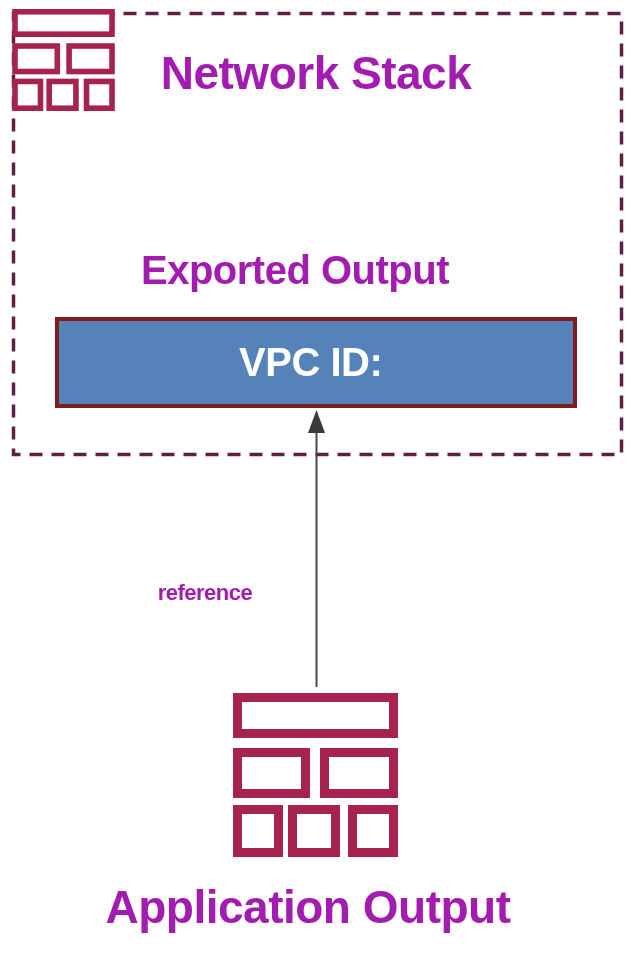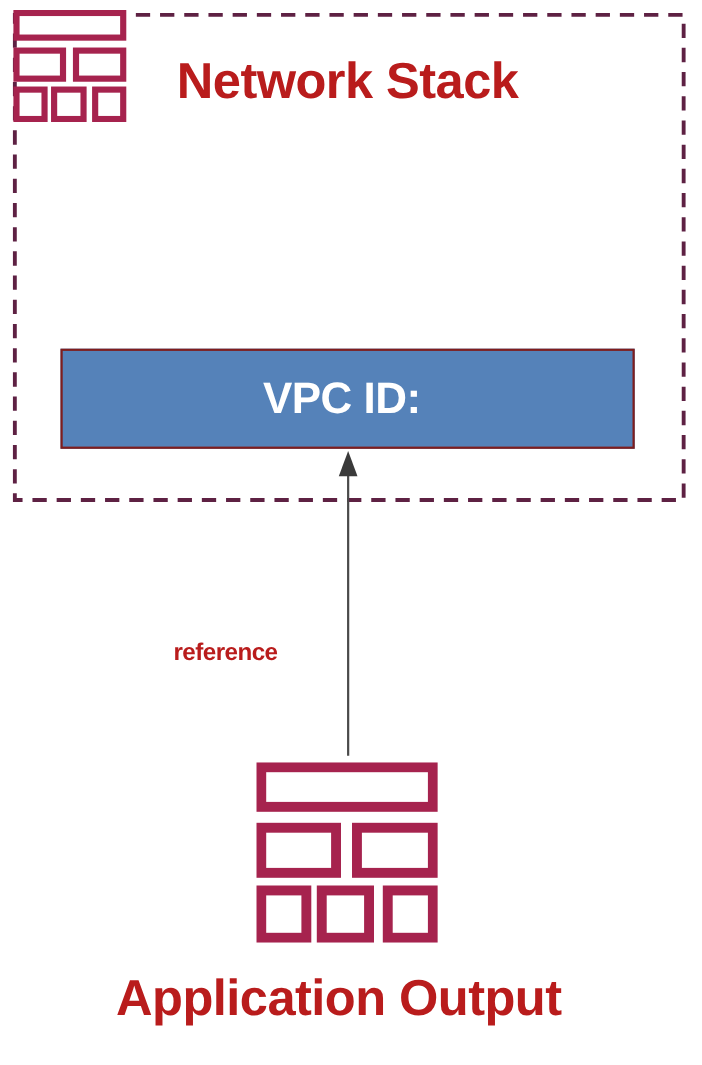"Network Stack" .gray-heading { color: #b91c1c -> #a21caf }
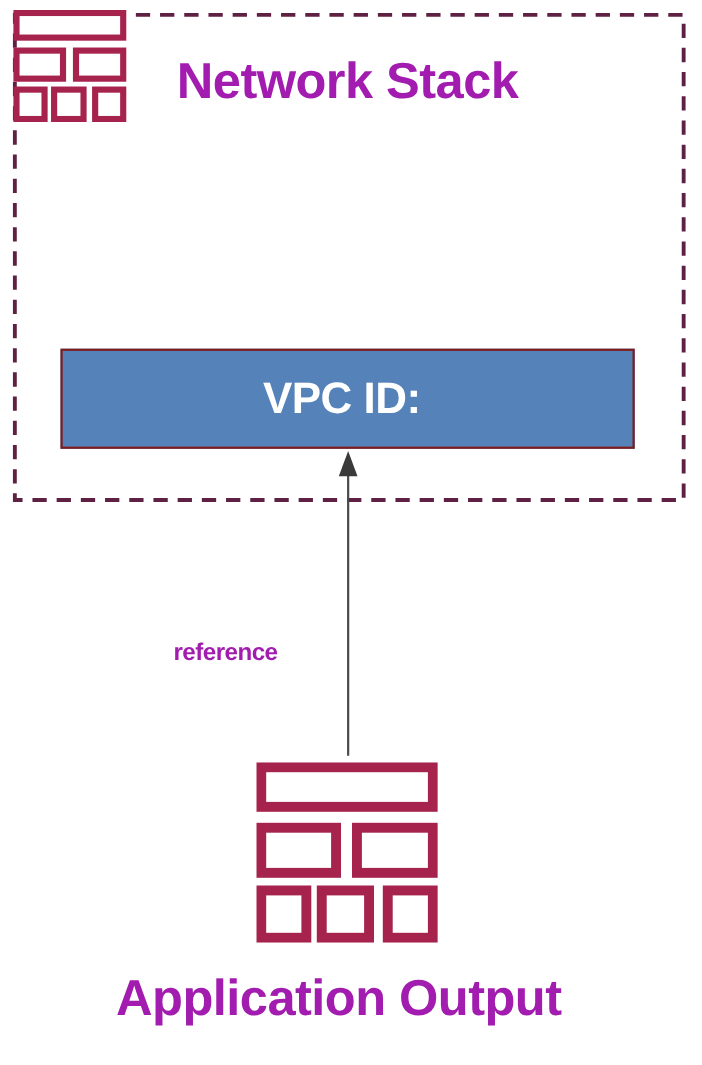"Exported Output" div.abs { html: none -> <div>Exported Output</div> }
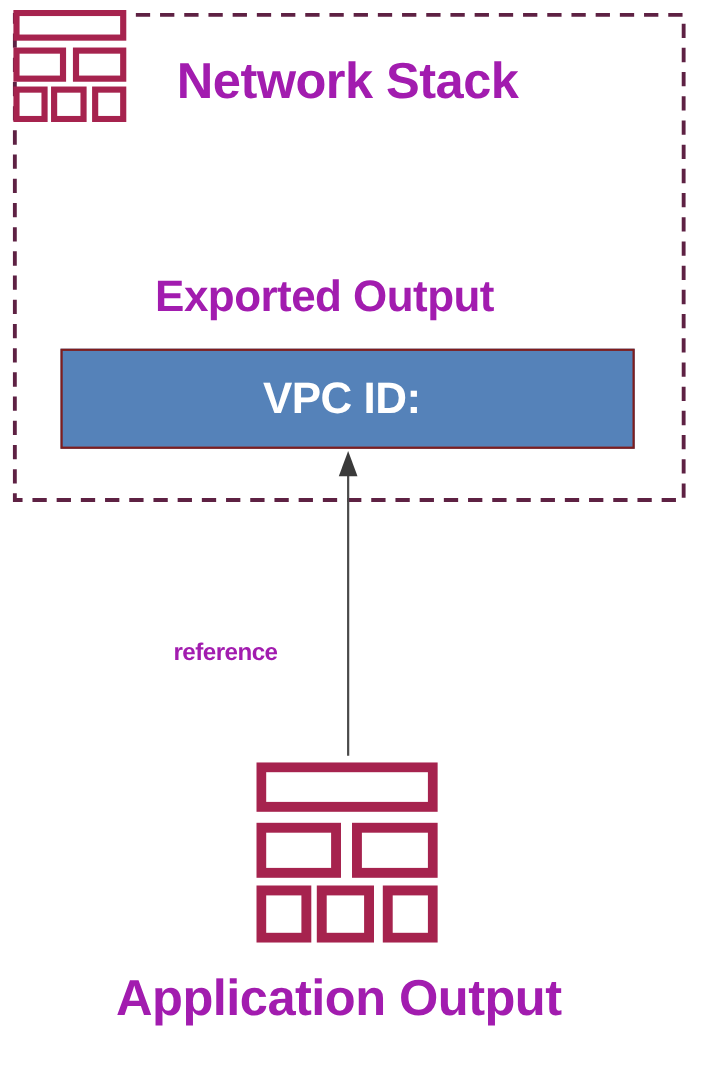"VPC ID:" .vpc-box { border: 2px solid #7f1d1d -> 4px solid #7f1d1d }
